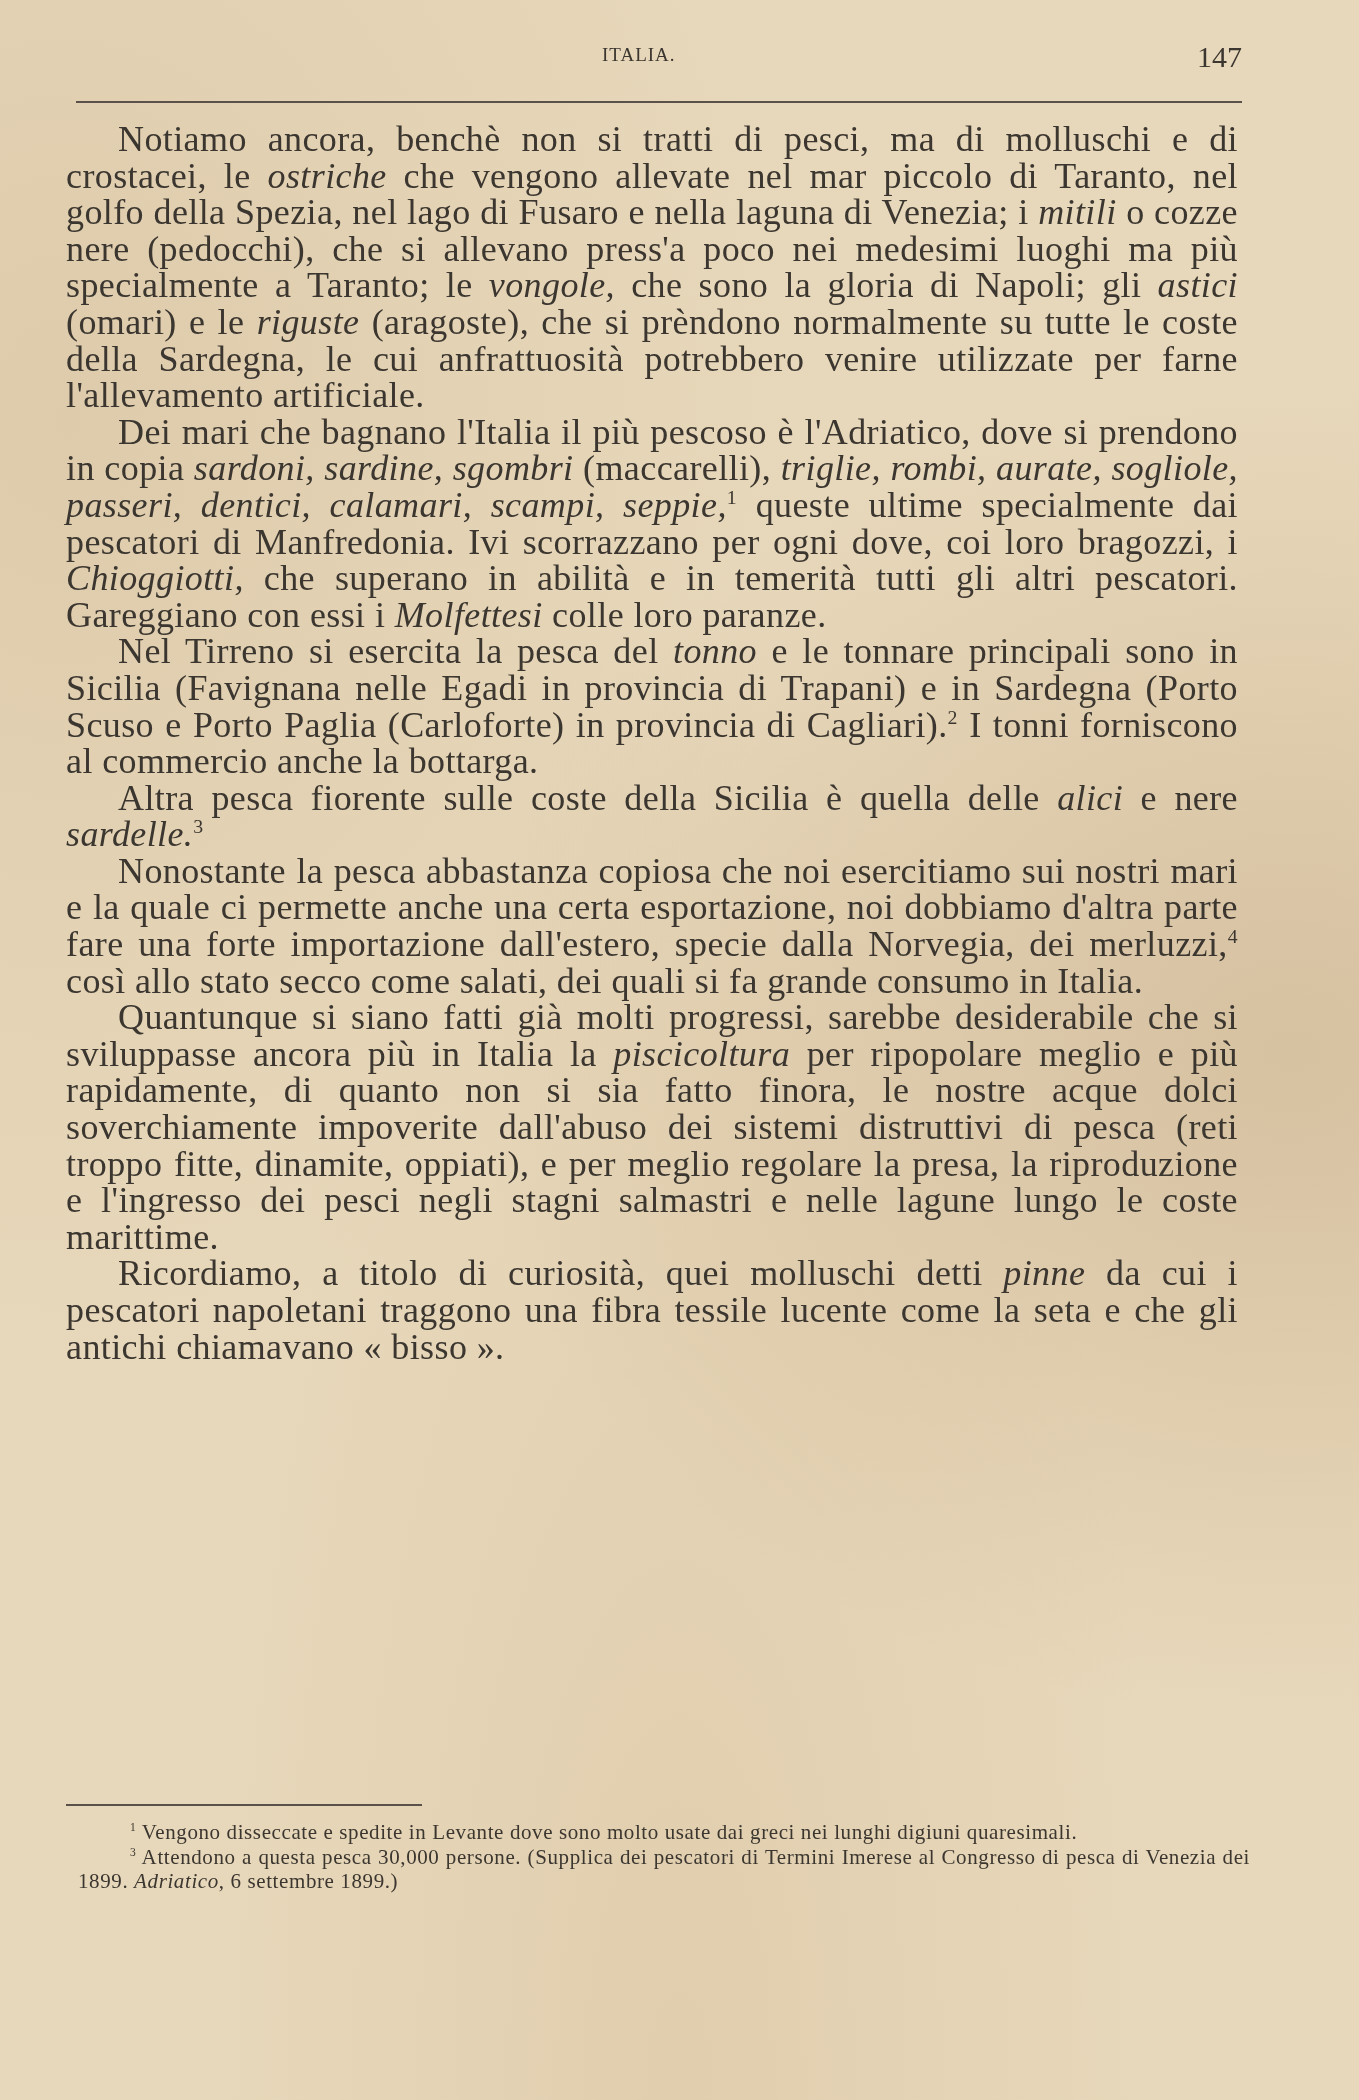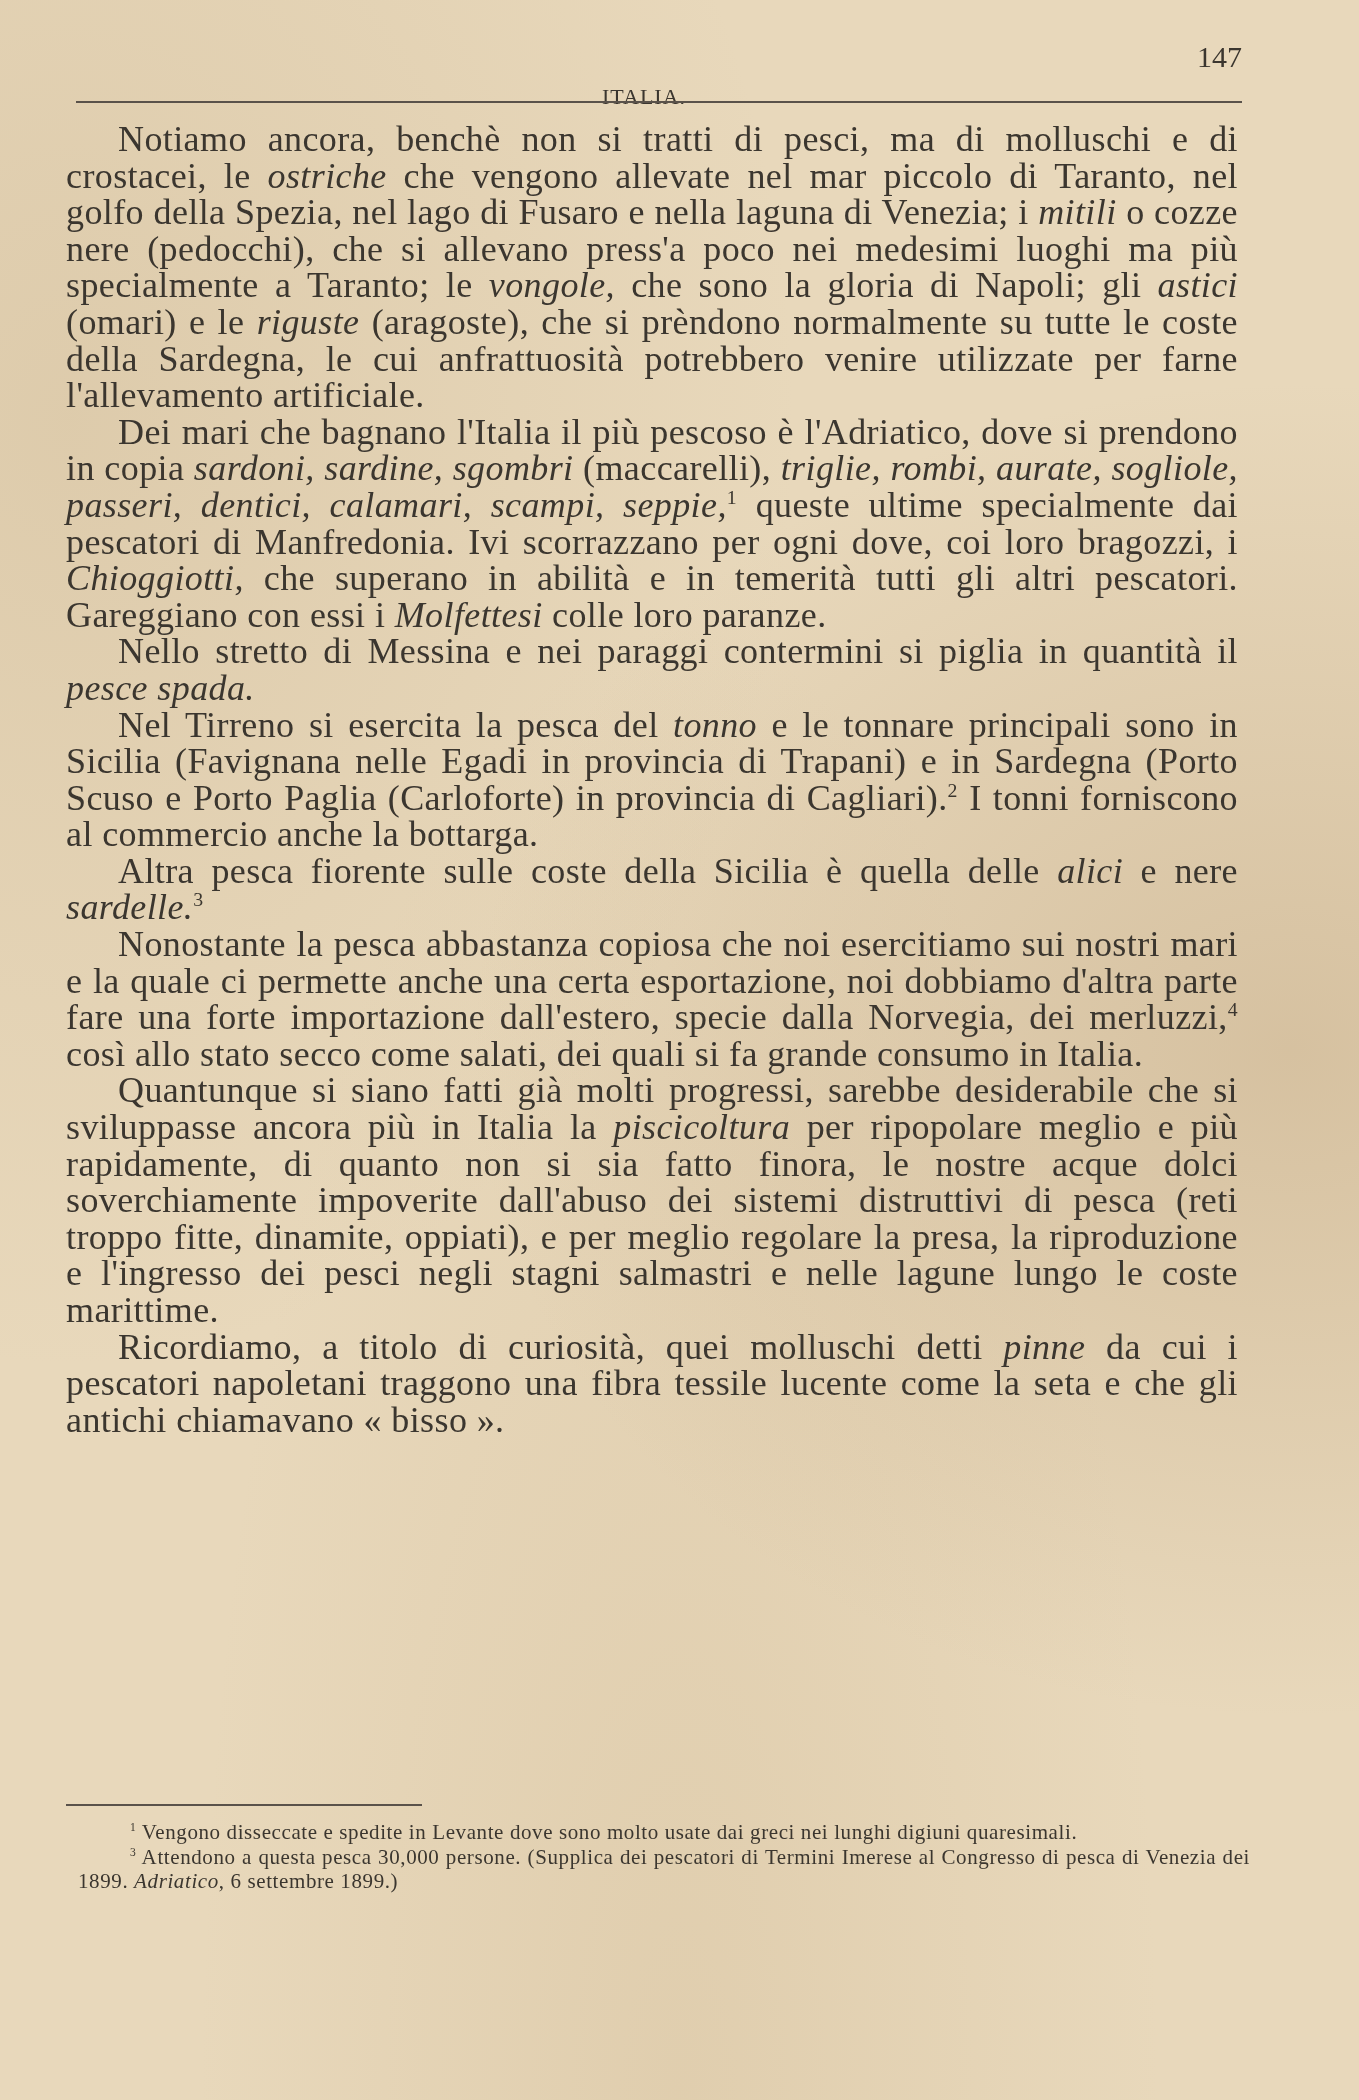"ITALIA." .running-title { font-size: 22px -> 19px; margin-top: 40px -> none }
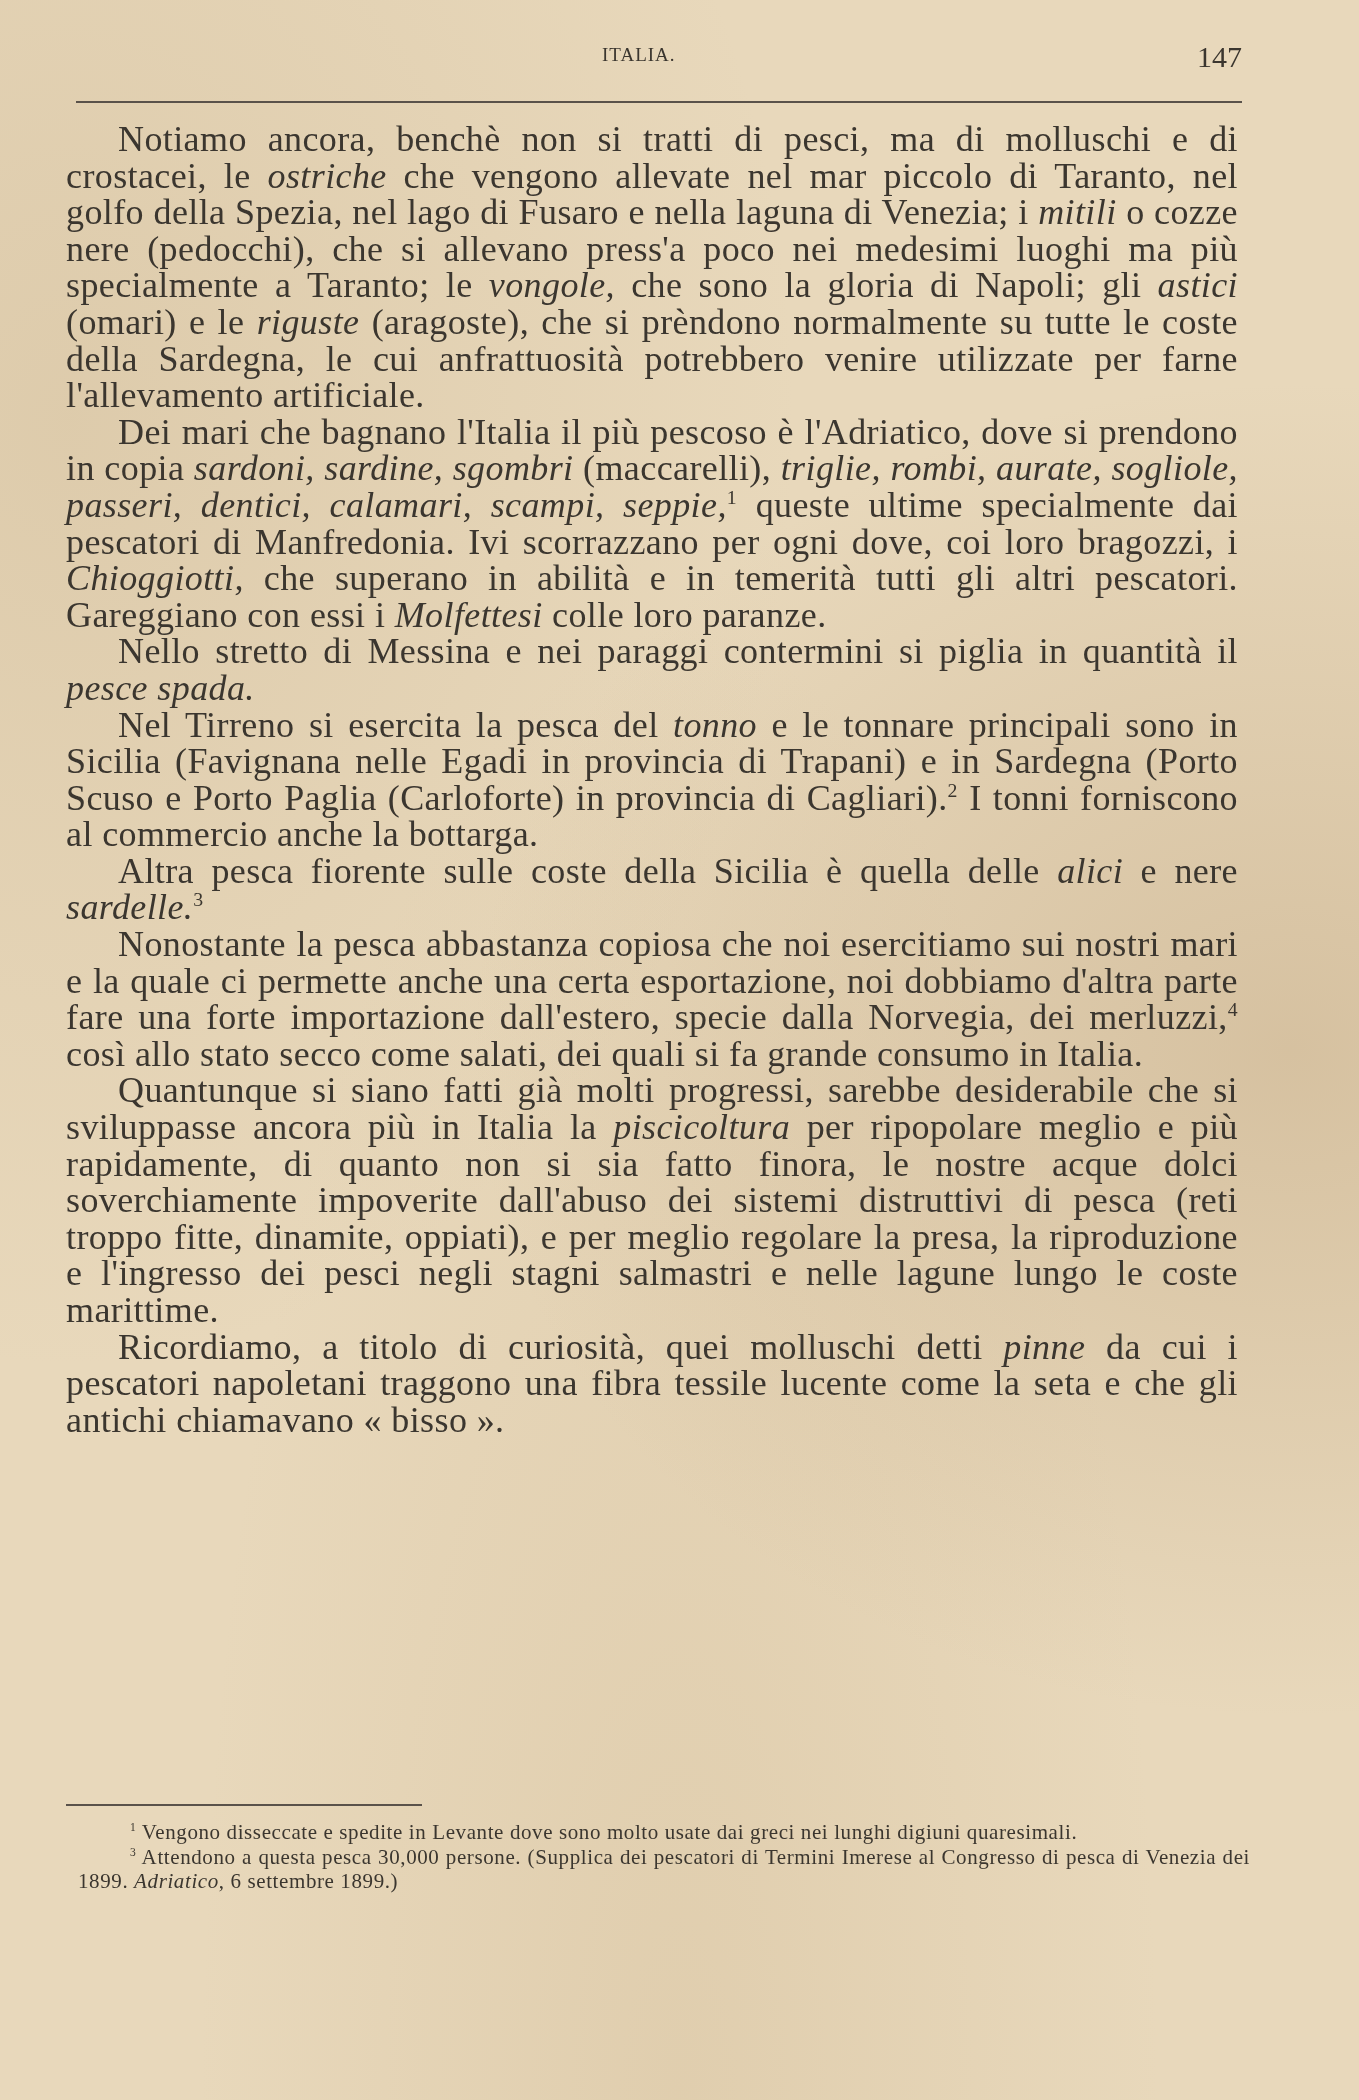"Nello stretto di Messina e" p { html: <p><span>Nello stretto di Messina e nei paraggi contermini si piglia in quantità il </span><em>pesce spada.</em></p> -> none }
